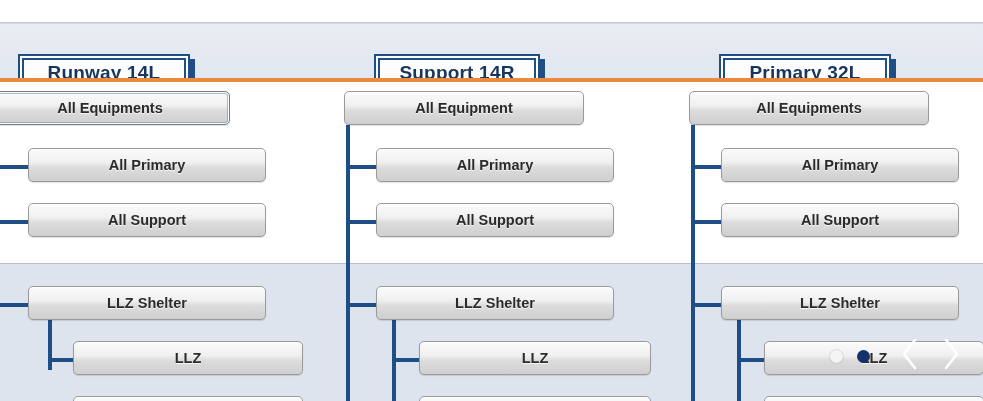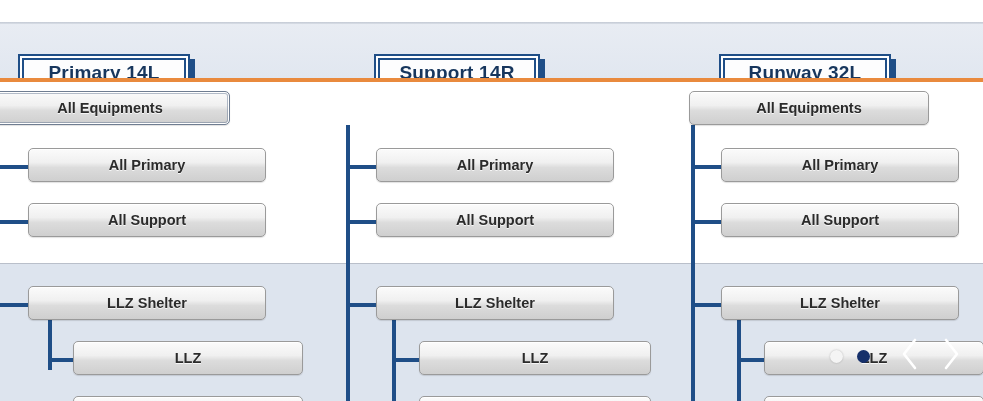"Primary 14L" span.label { text: Primary -> Runway }
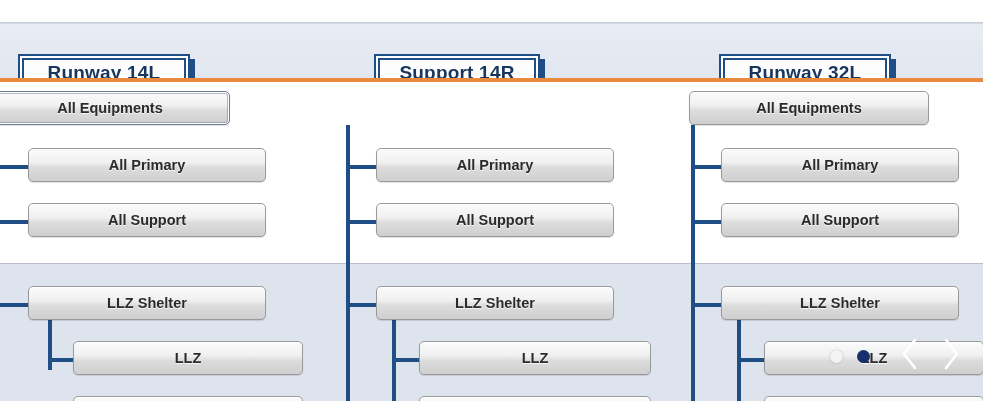"Runway 32L" span.label { text: Runway -> Primary }
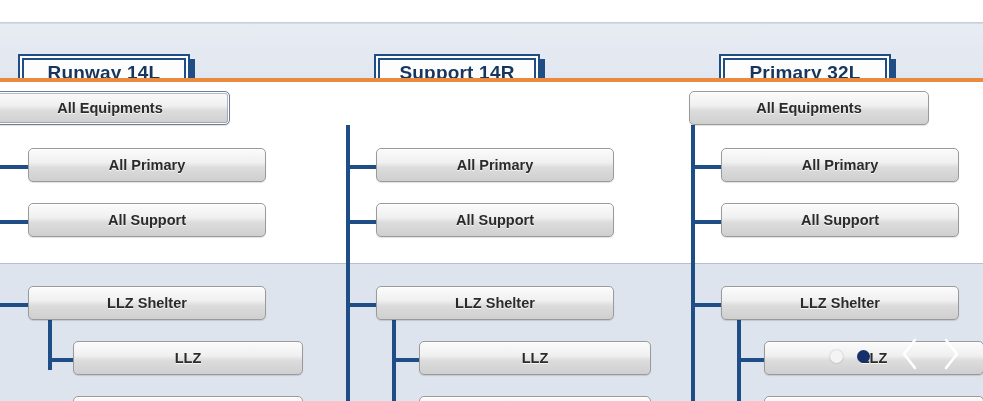"All Equipment" div.node { html: none -> <div> <span>All Equipment</span> </div> }
